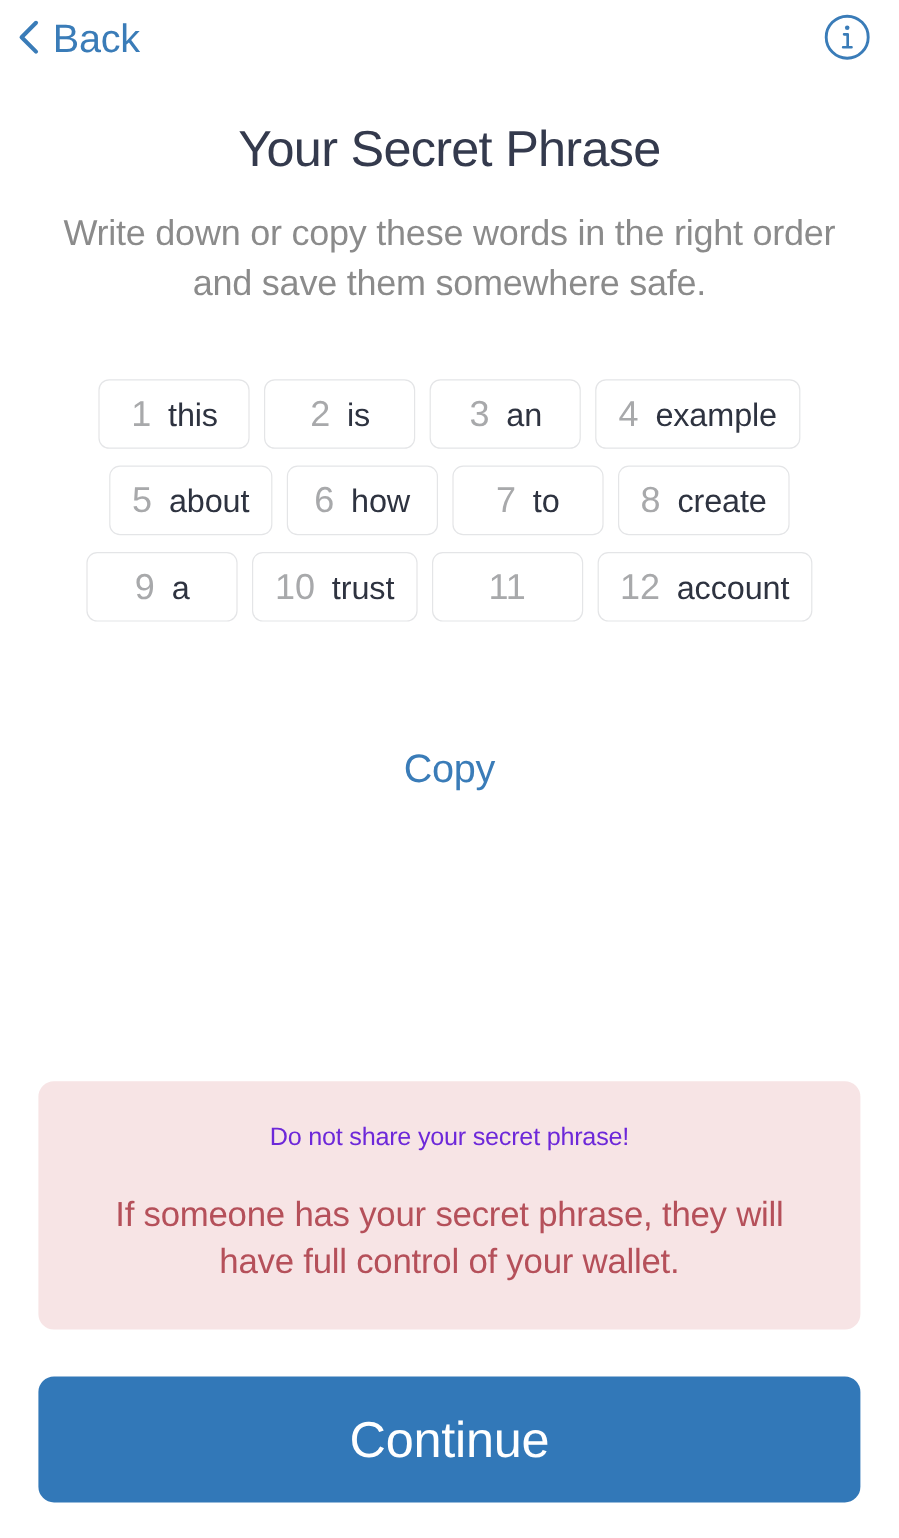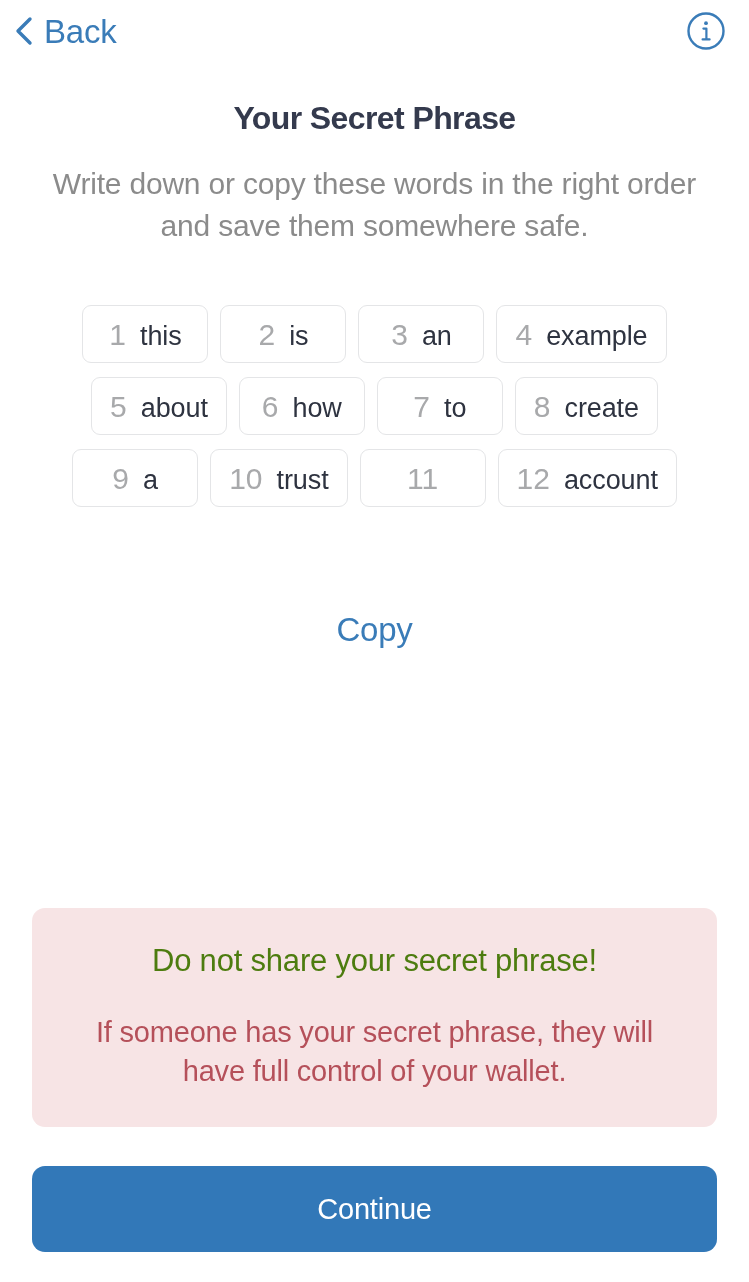"Your Secret Phrase" .page-title { font-size: 32px -> 42px; font-weight: bold -> normal }
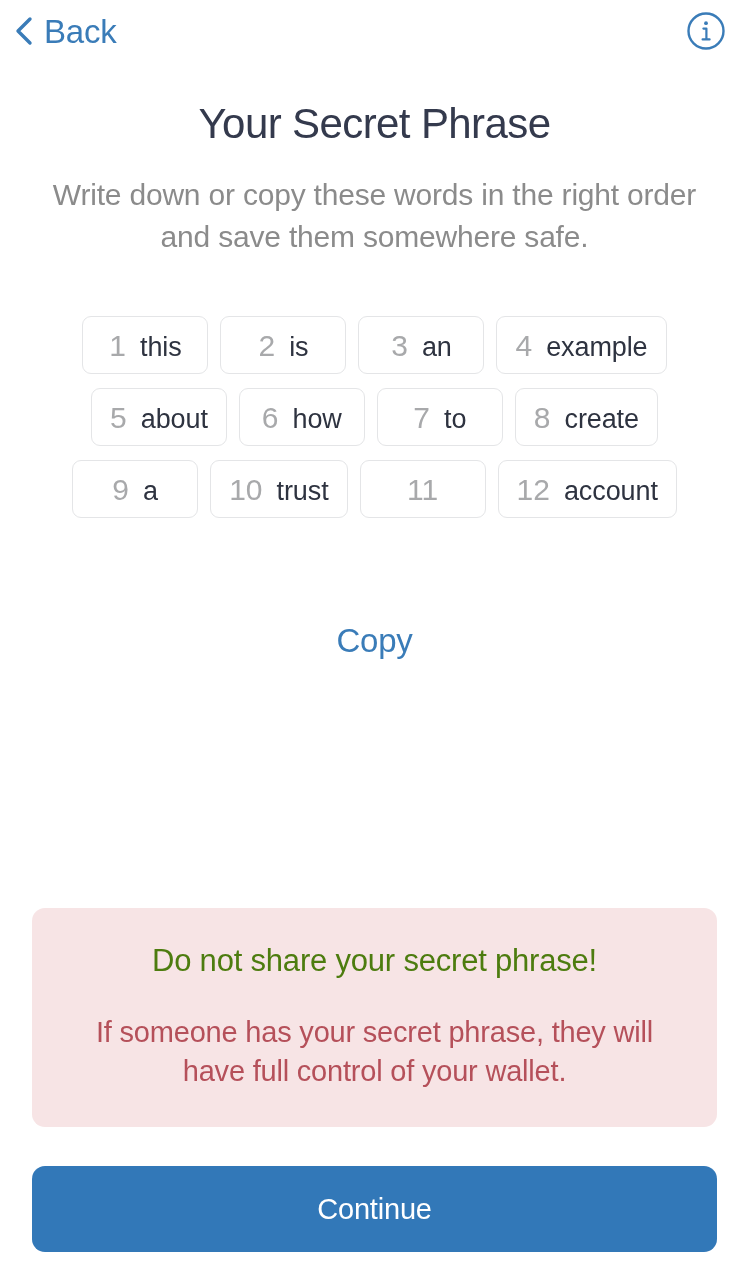"Do not share your secret" .warn-title { color: #4d7c0f -> #6d28d9; font-size: 31px -> 21px }
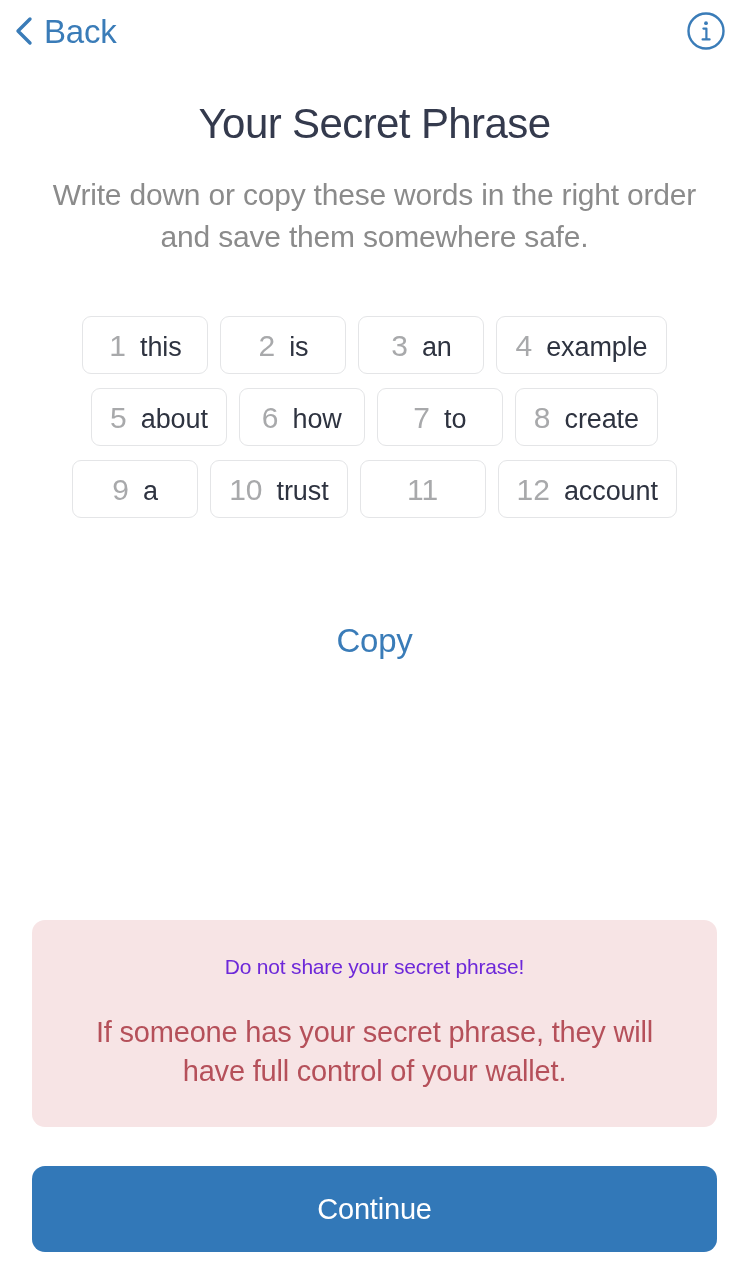"Continue" .cta-button { font-size: 29px -> 42px; height: 86px -> 105px }
